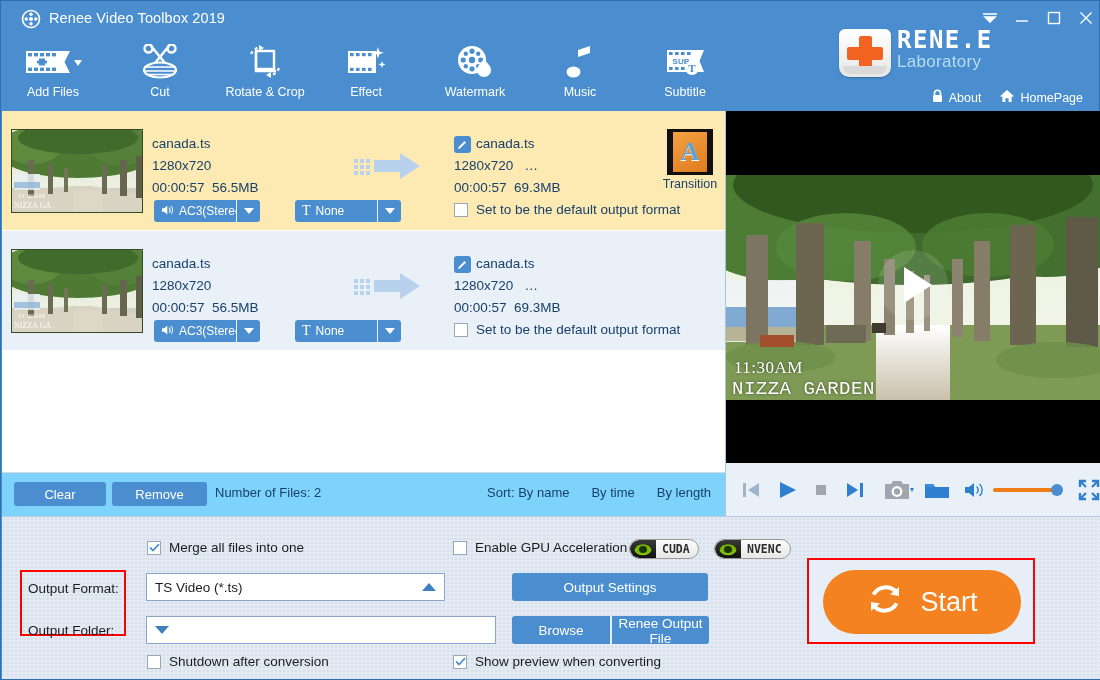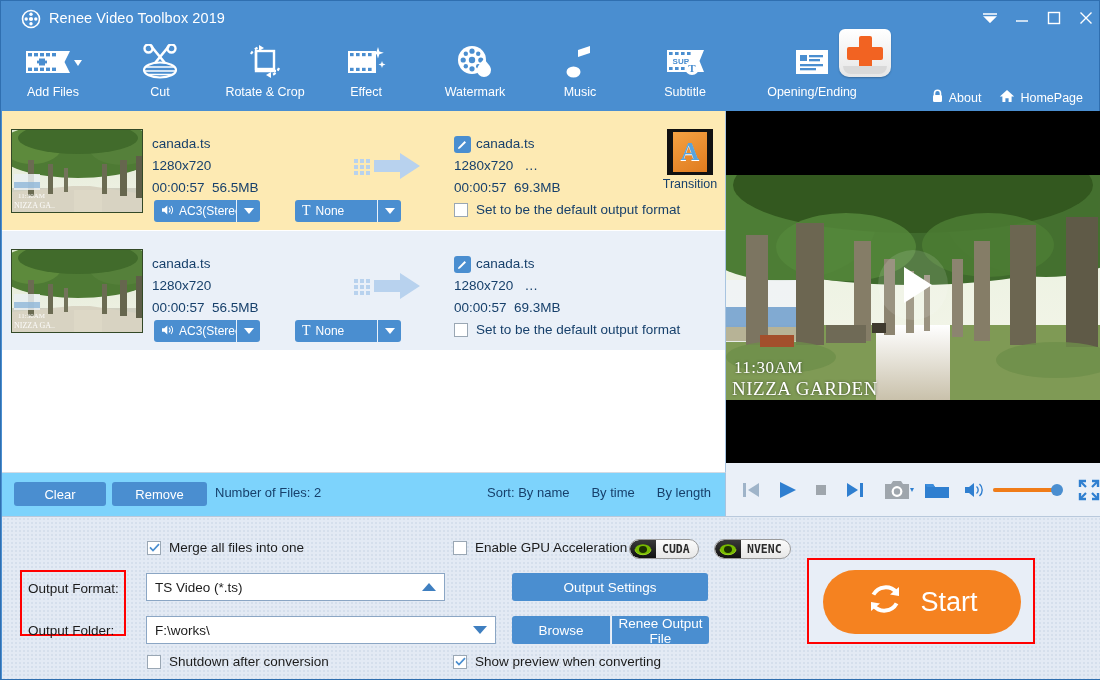"RENE.E" div.brand-text { html: none -> <div> <div>RENE.E</div> <div>Laboratory</div> </div> }
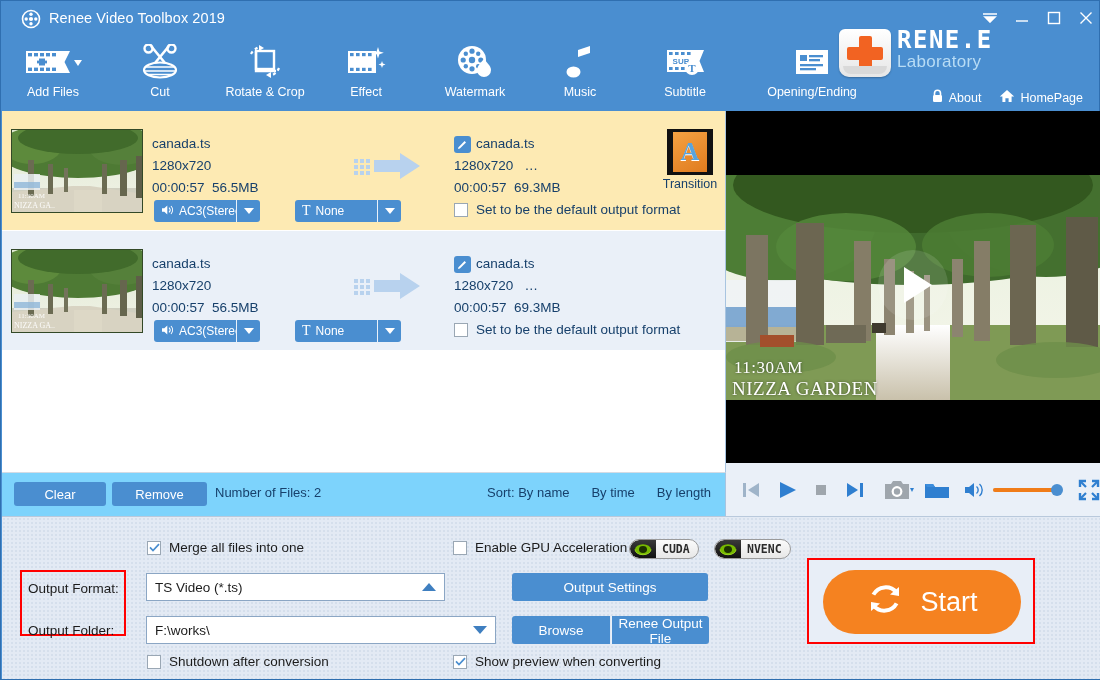"Opening/Ending" div.tool { html: <div> <span> <svg> <rect></rect> <g> <rect></rect> <rect></rect> <rect></rect> <rect></rect> <rect></rect> </g> </svg> </span> <span>Opening/Ending</span> </div> -> none }
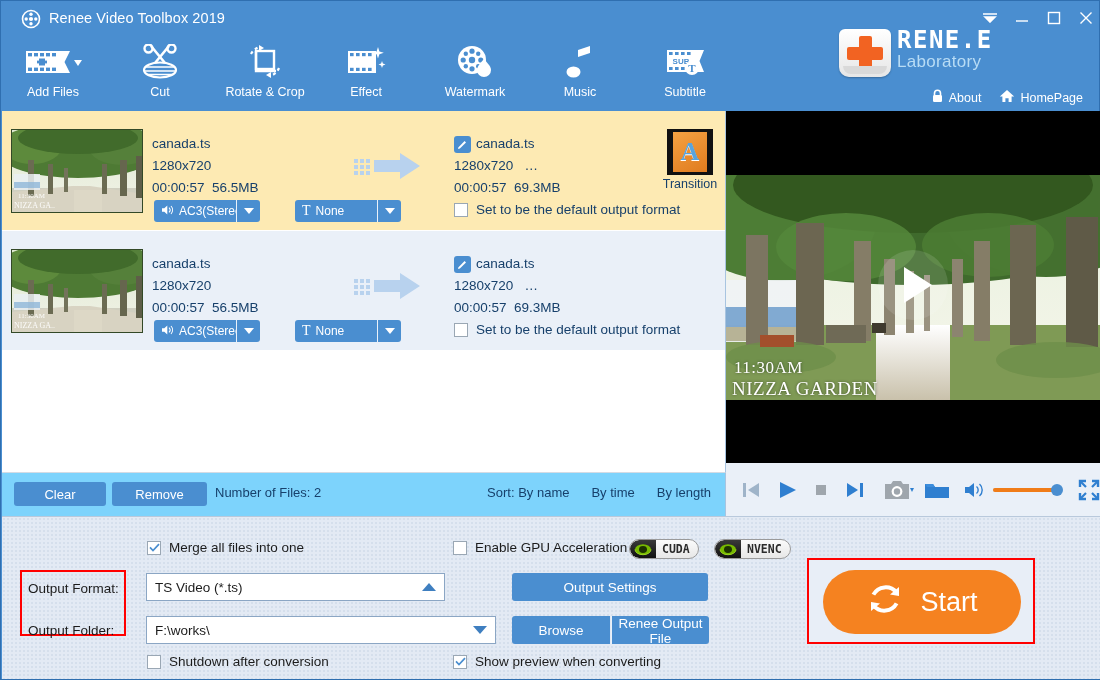"NIZZA GARDEN" .vid-ol2 { font-family: Liberation Serif, serif -> Liberation Mono, monospace }
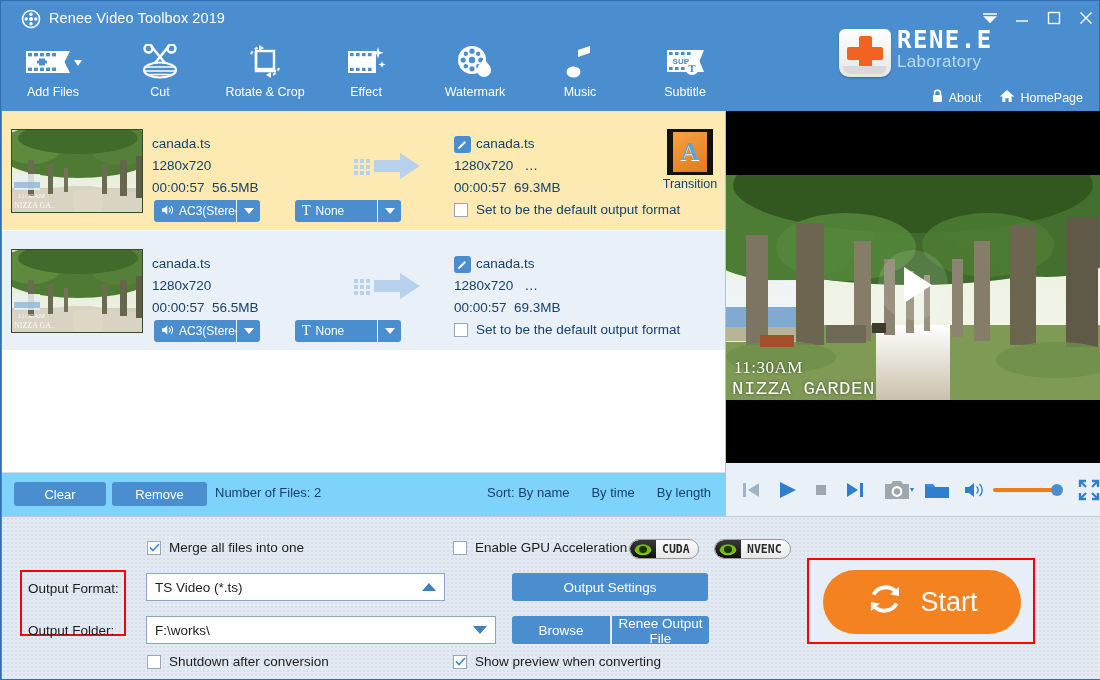"F:\works\" span.cv { html: <span>F:\works\</span> -> none }
